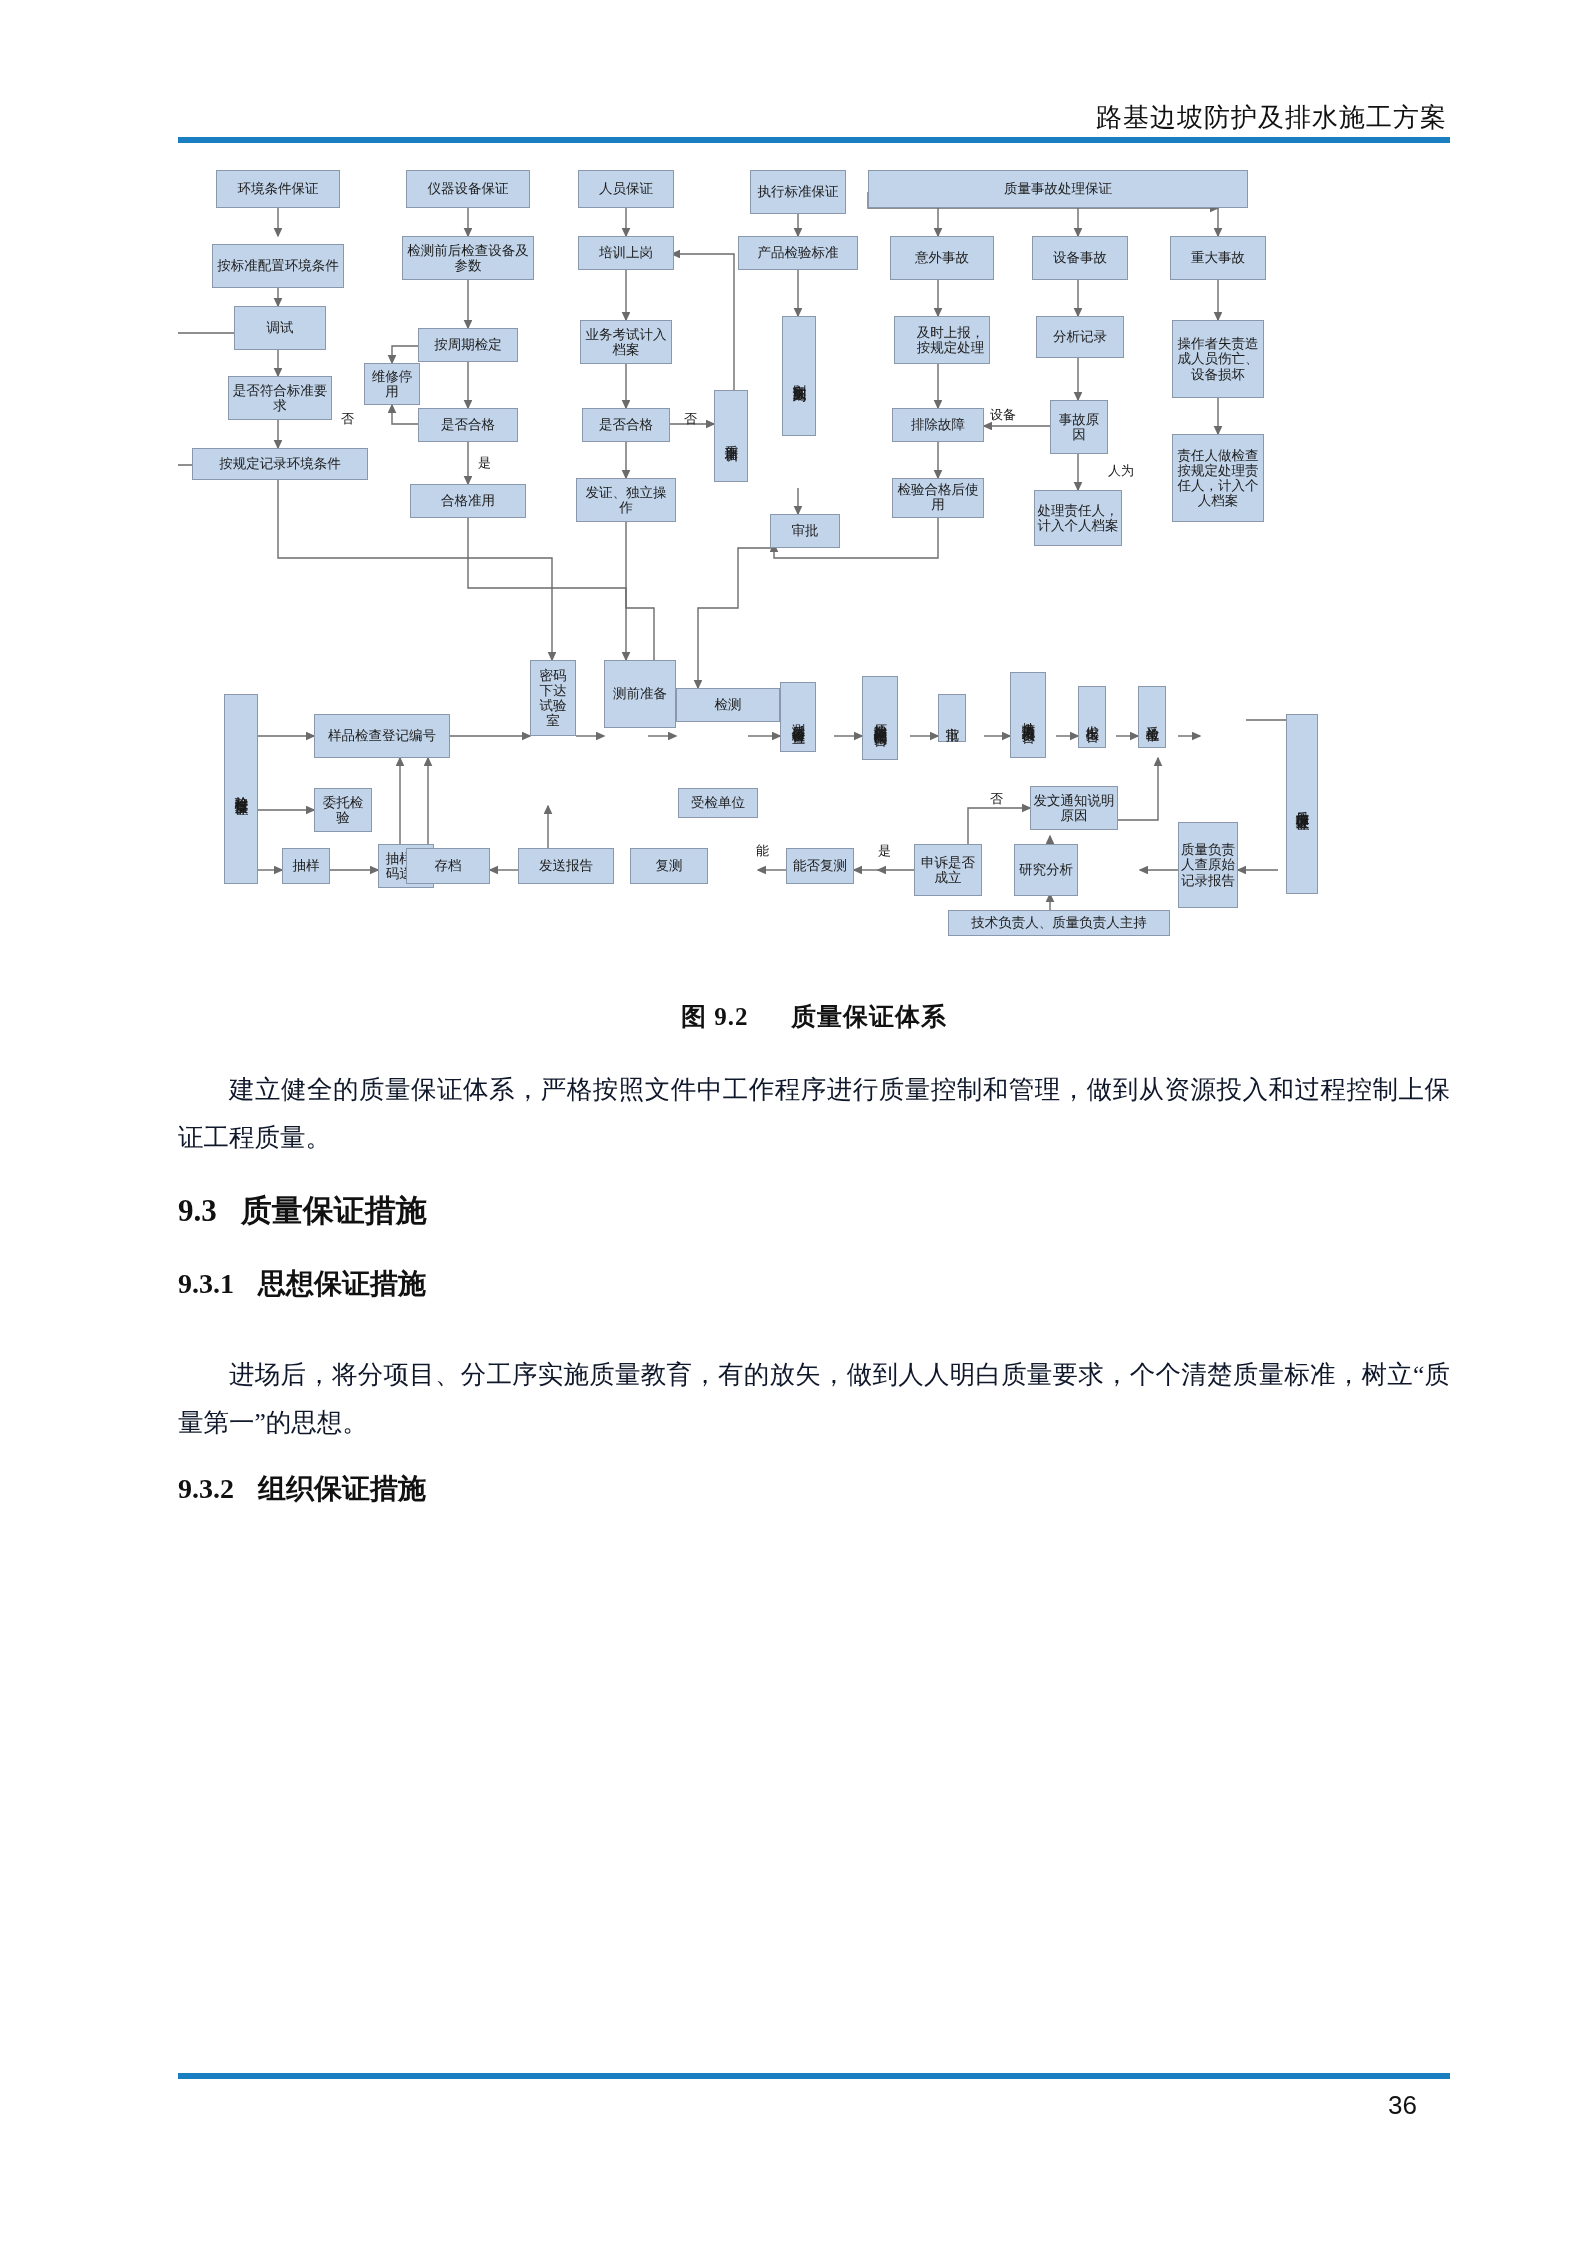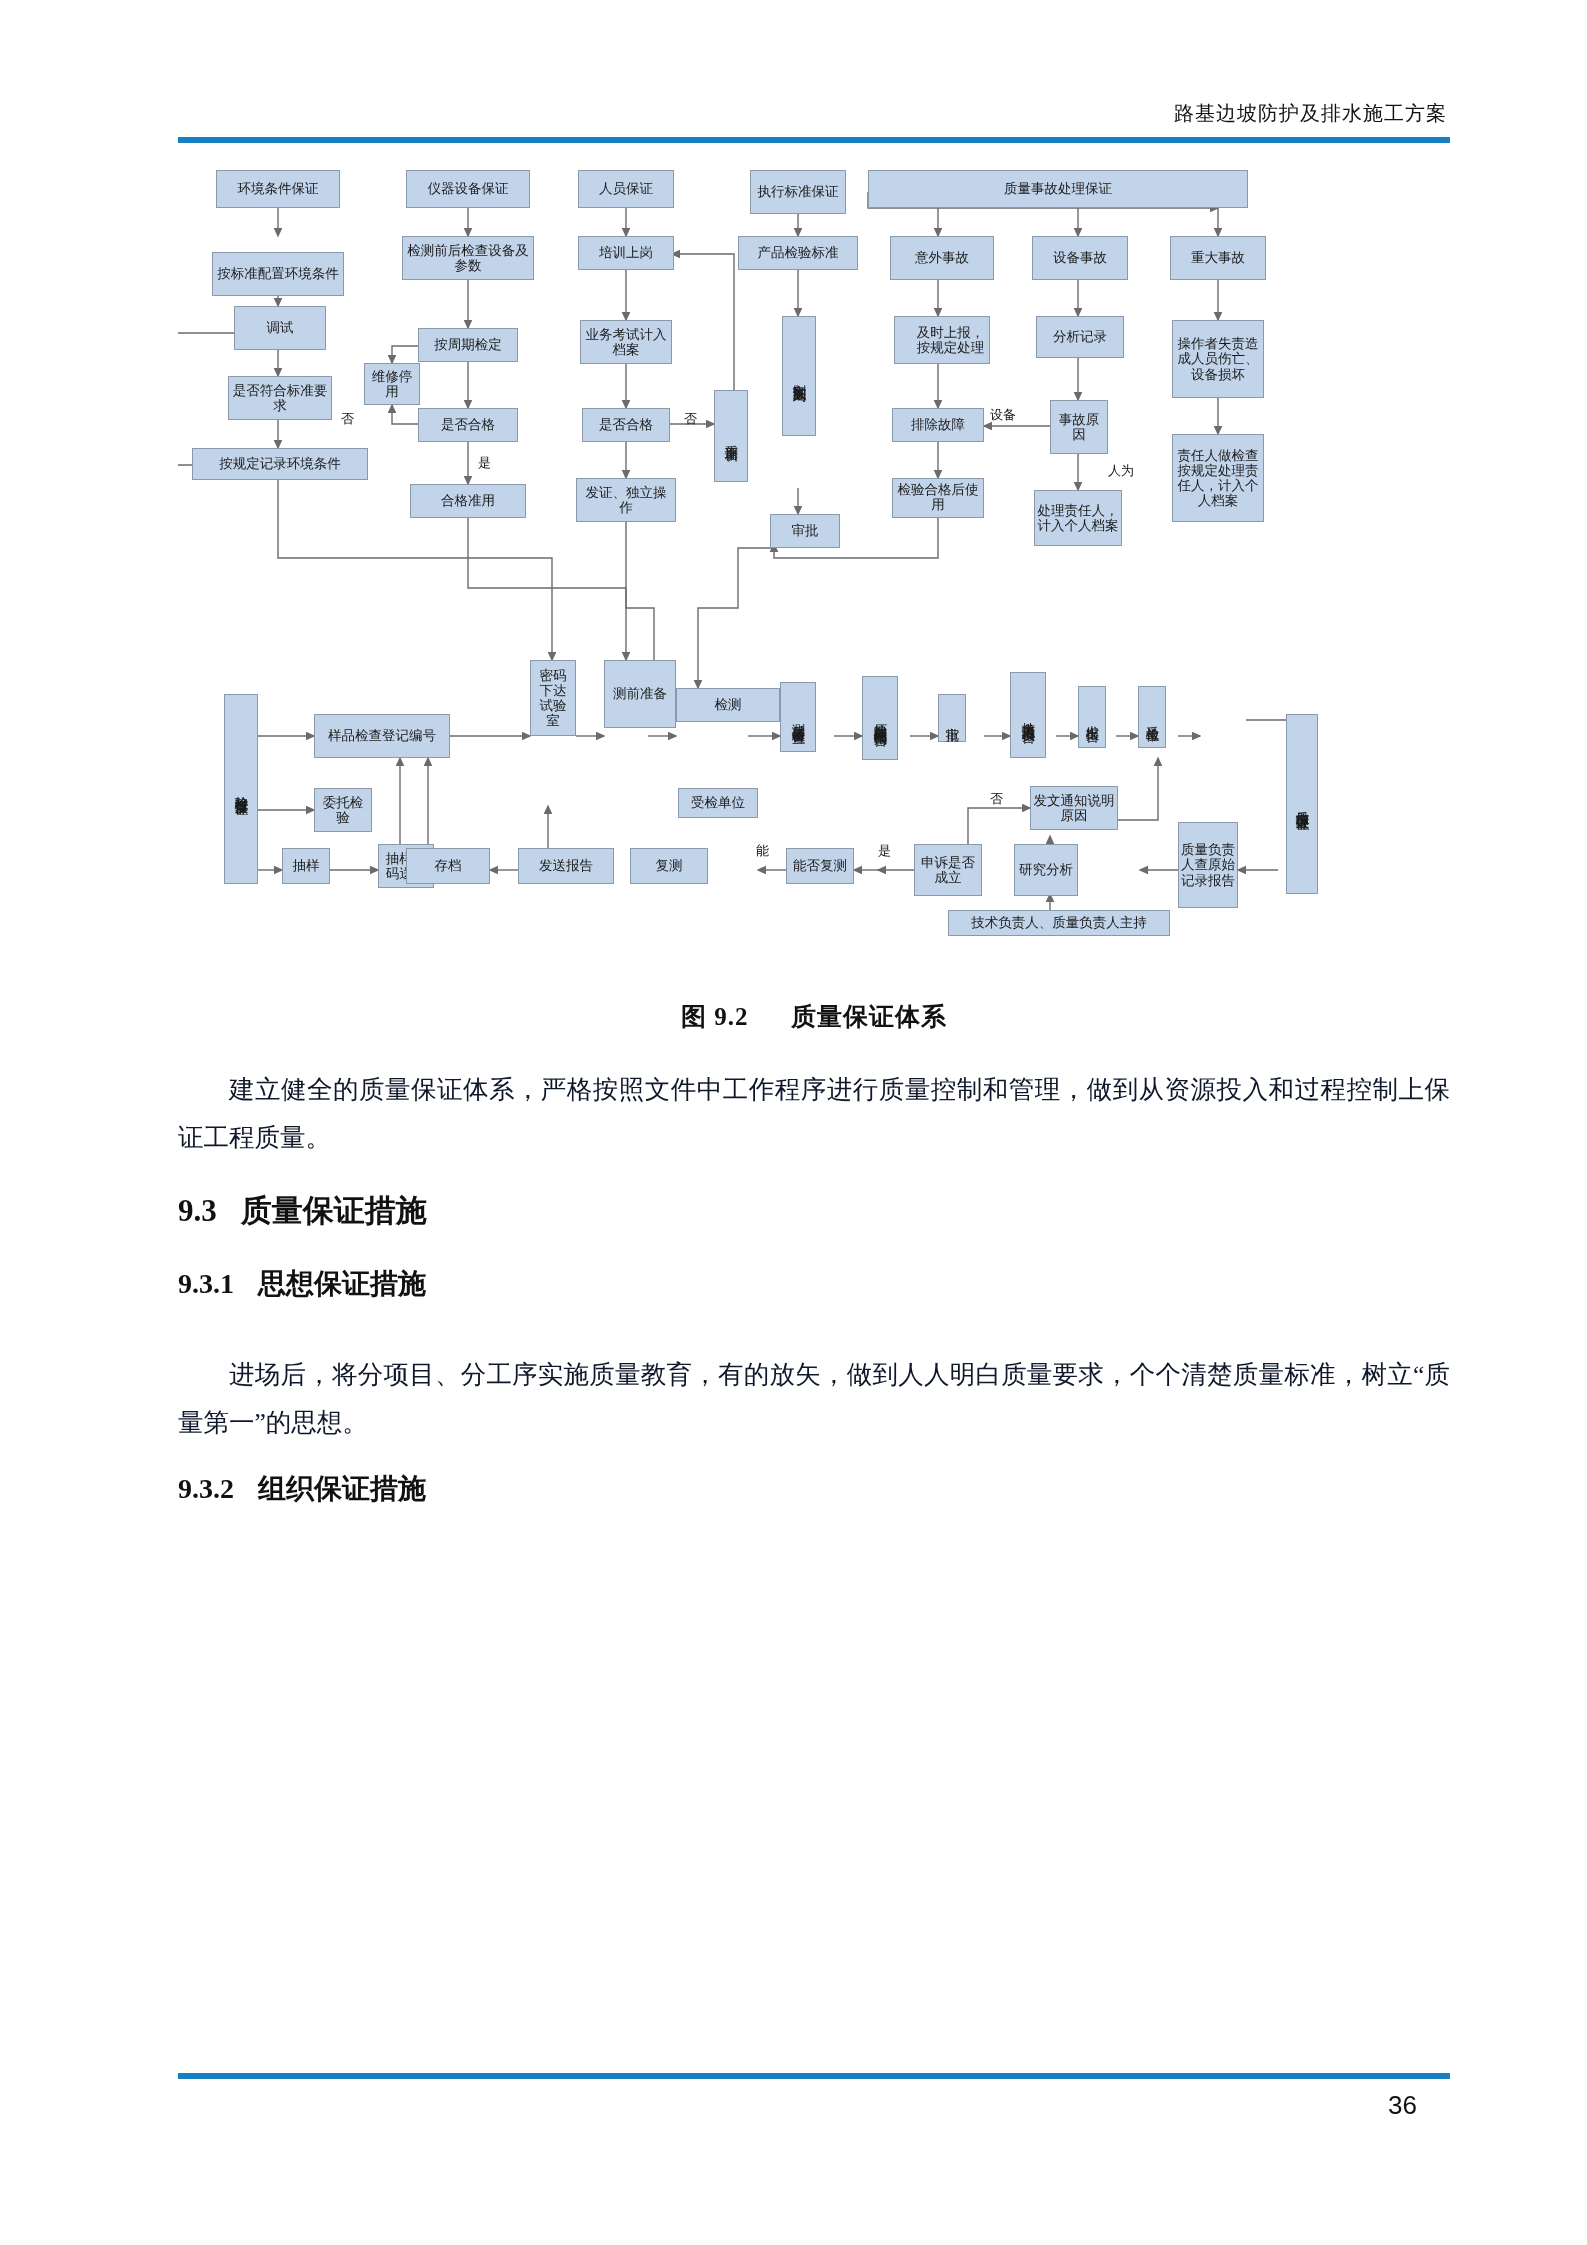"路基边坡防护及排水施工方案" .hdr-title { font-size: 20px -> 26px }
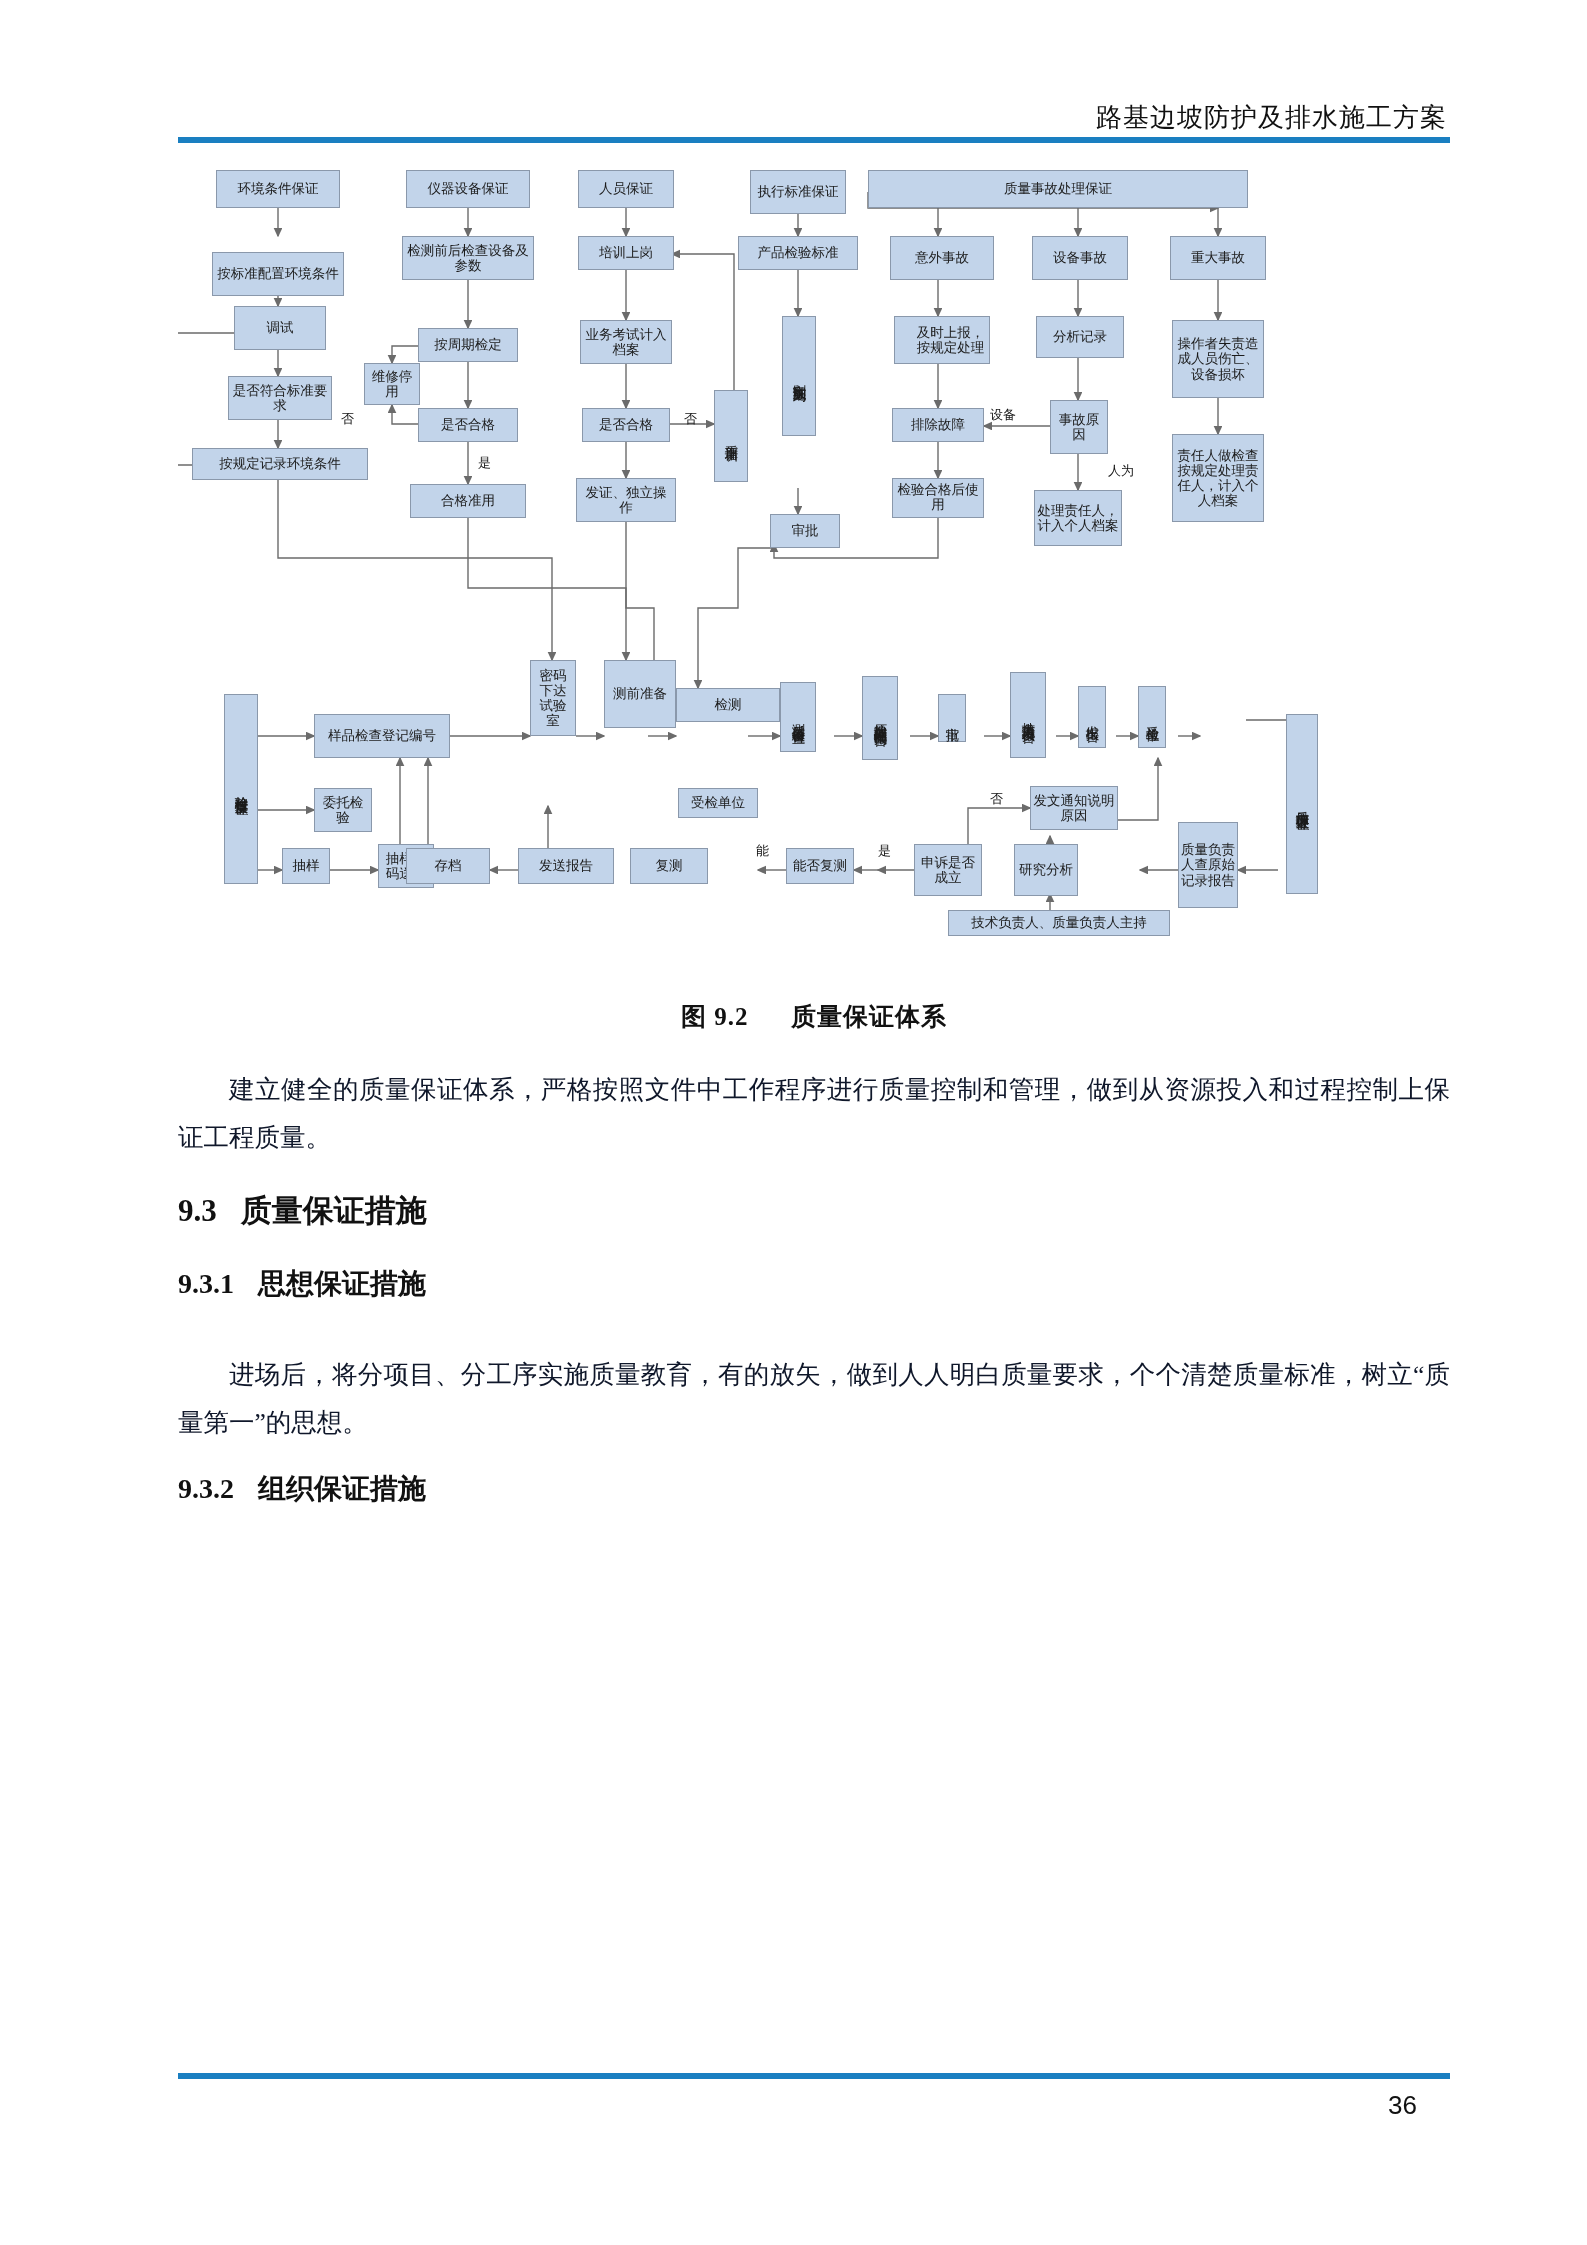"按标准配置环境条件" div.nd { top: 94px -> 86px }
